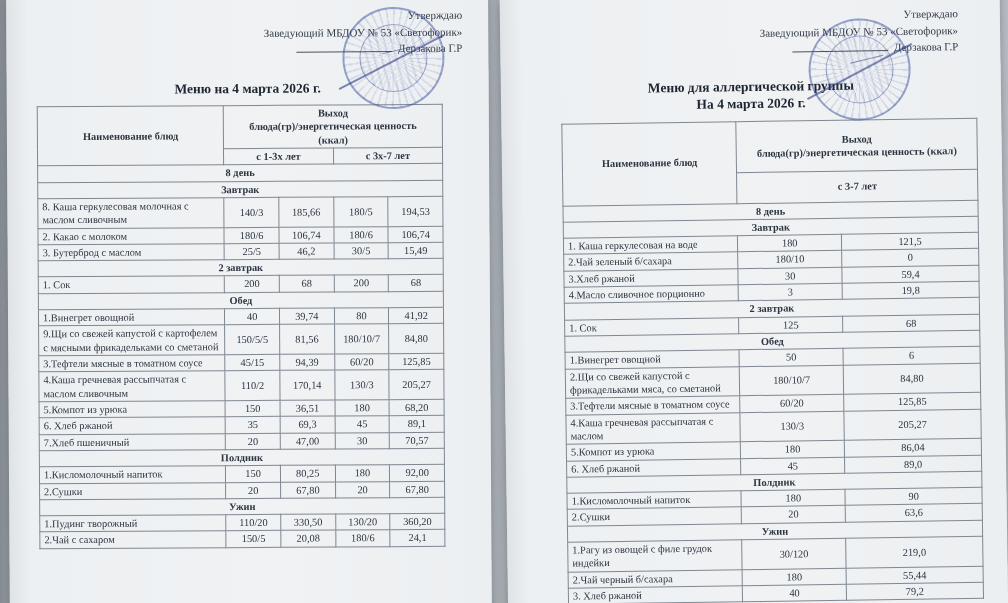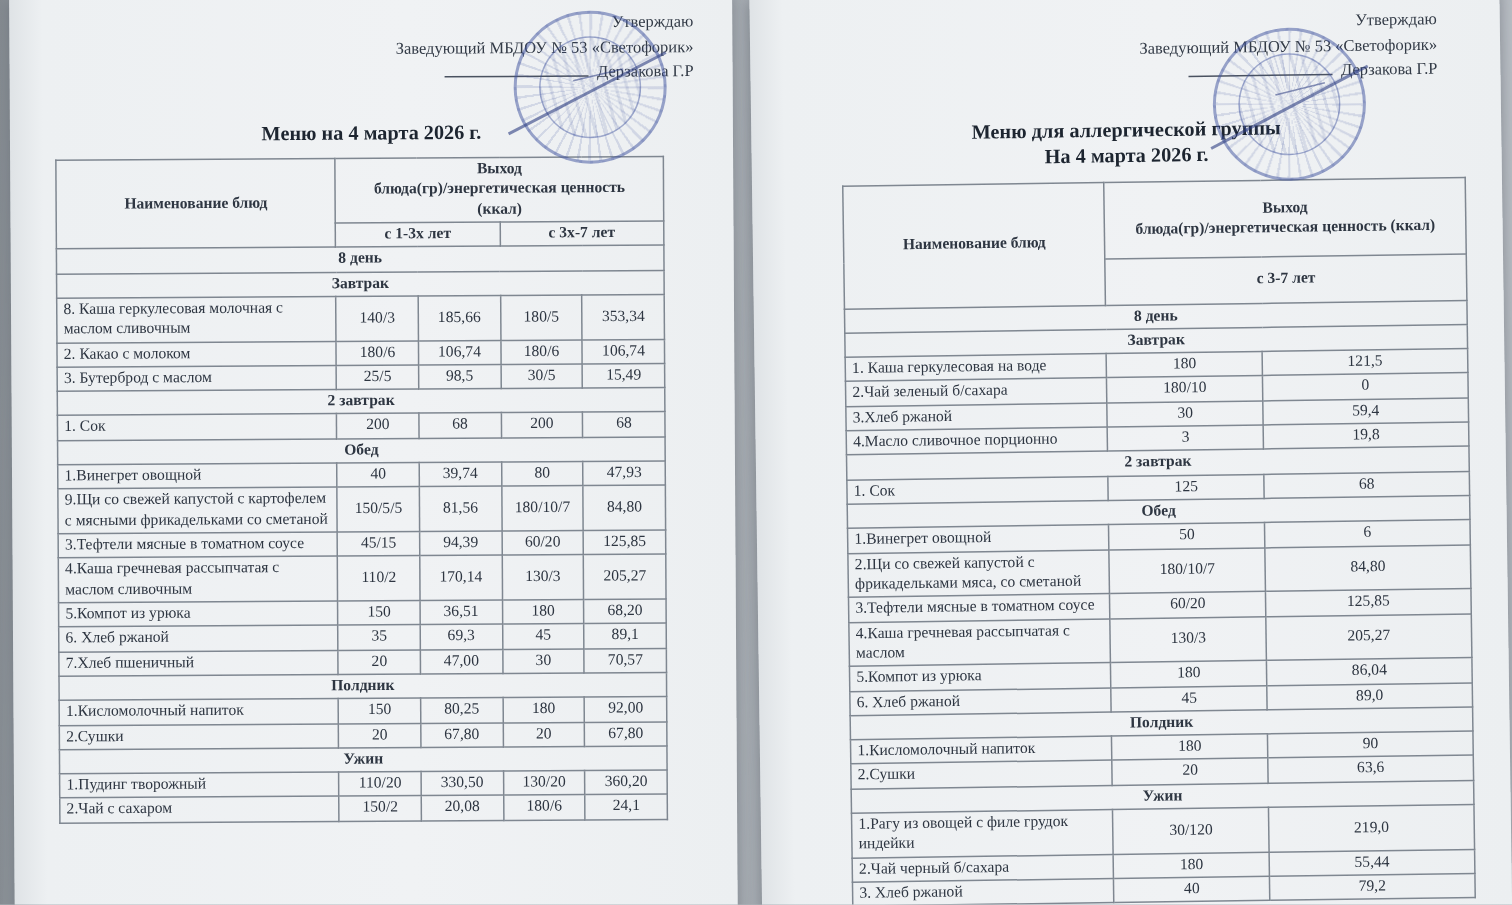"353,34" td.val { text: 353,34 -> 194,53 }
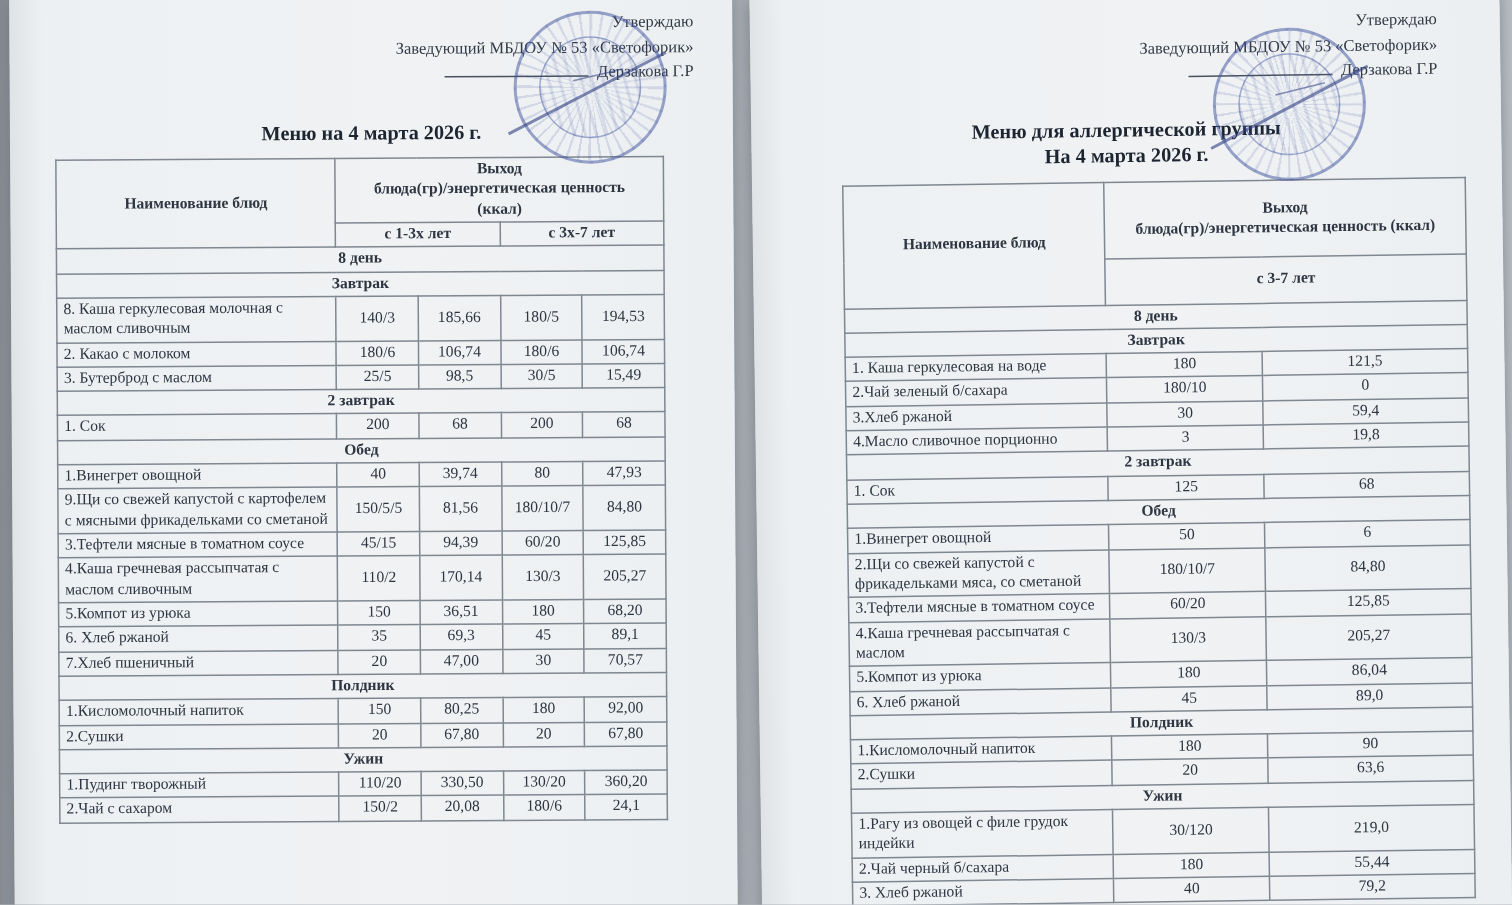"98,5" td.val { text: 98,5 -> 46,2 }
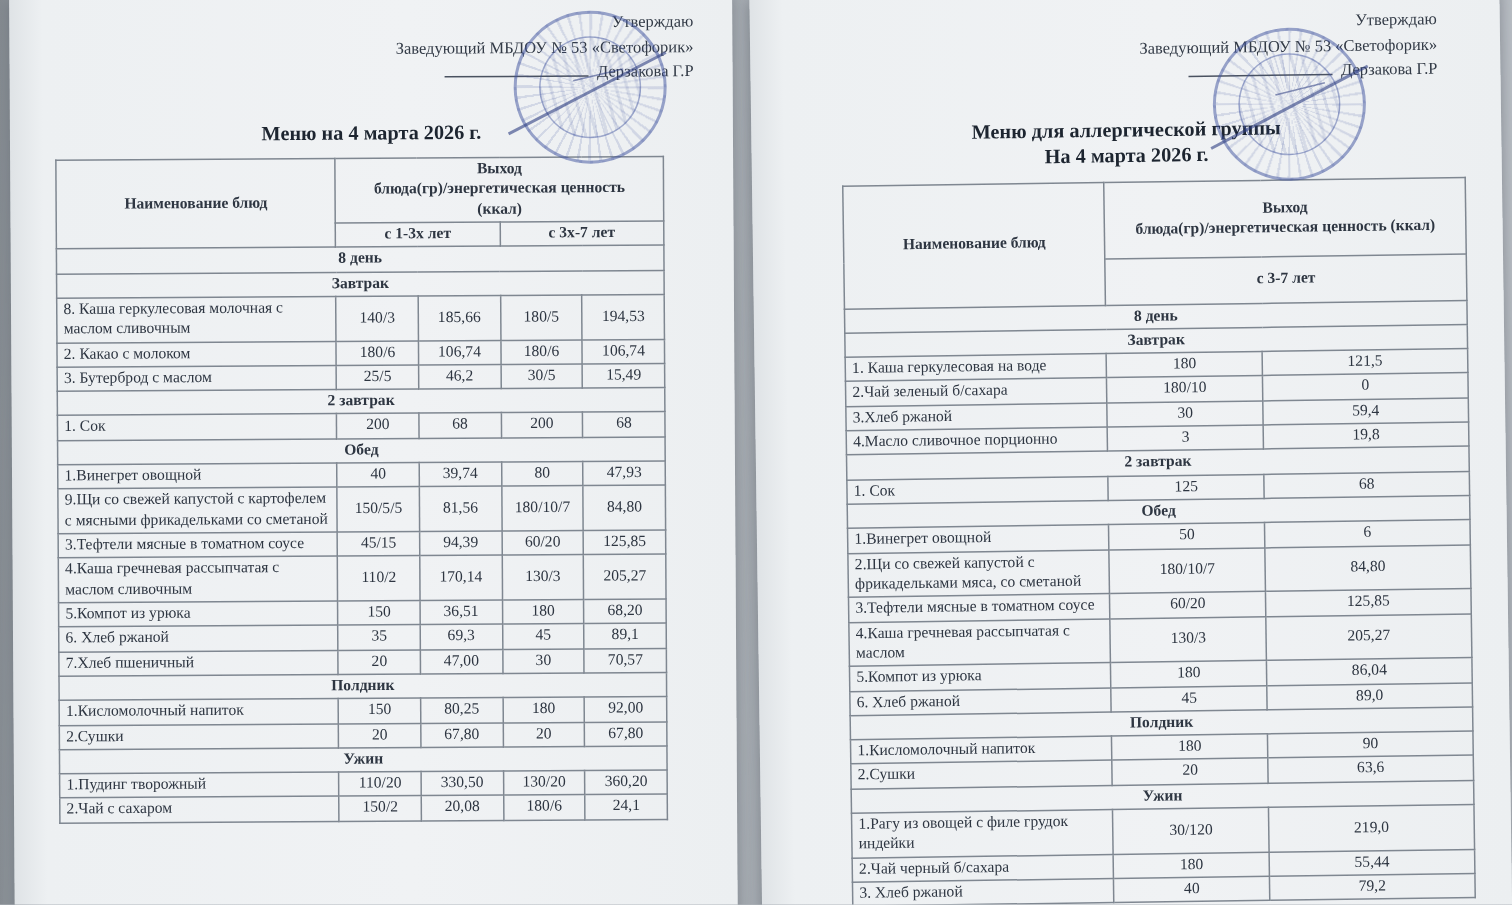"47,93" td.val { text: 47,93 -> 41,92 }
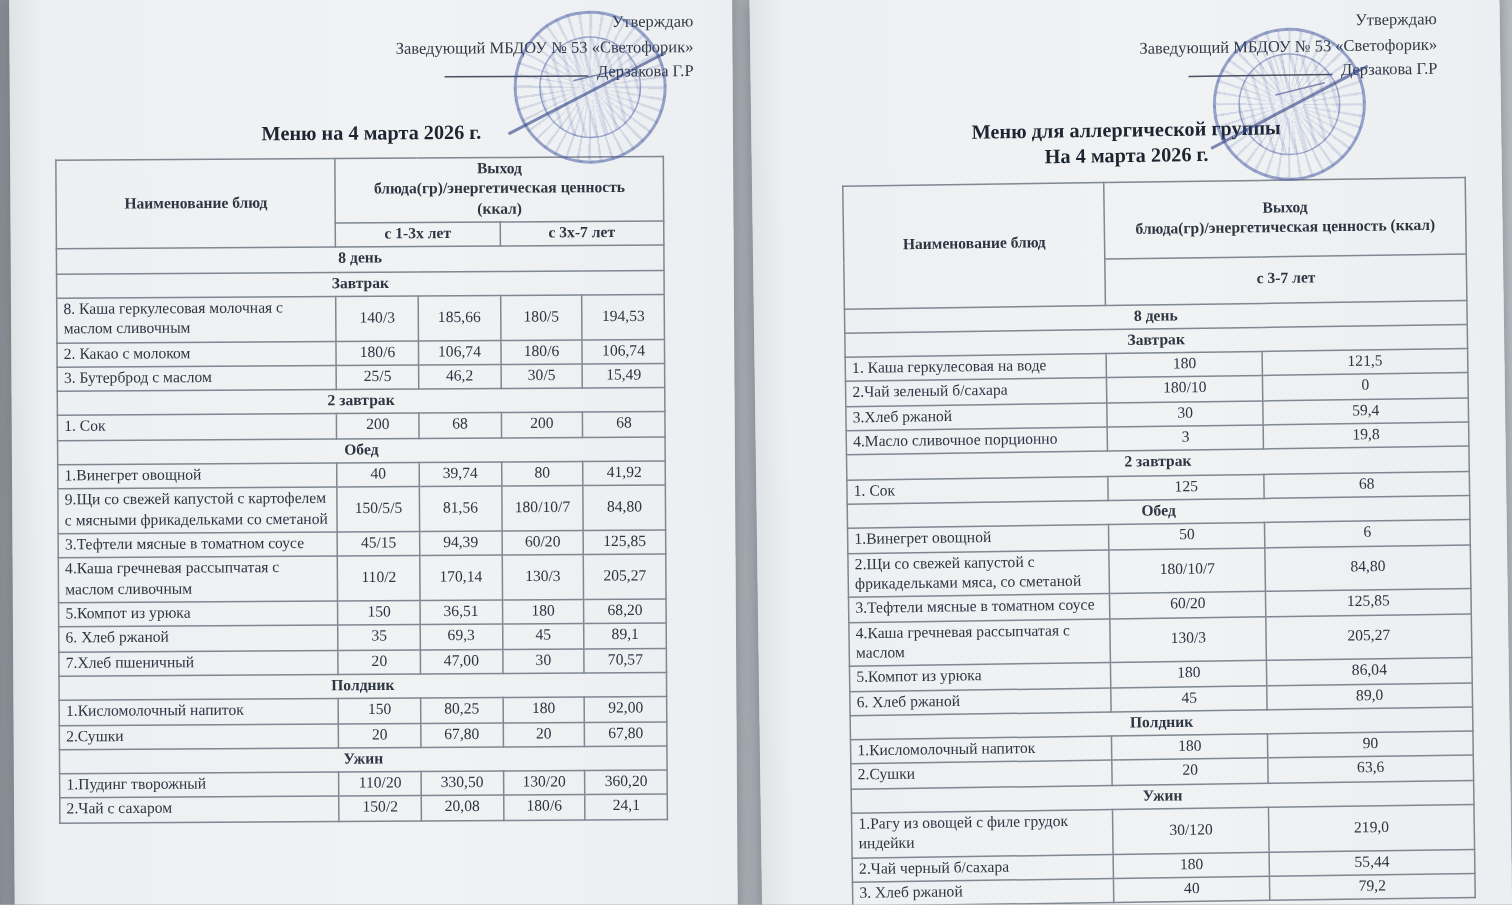"150/2" td.val { text: 150/2 -> 150/5 }
